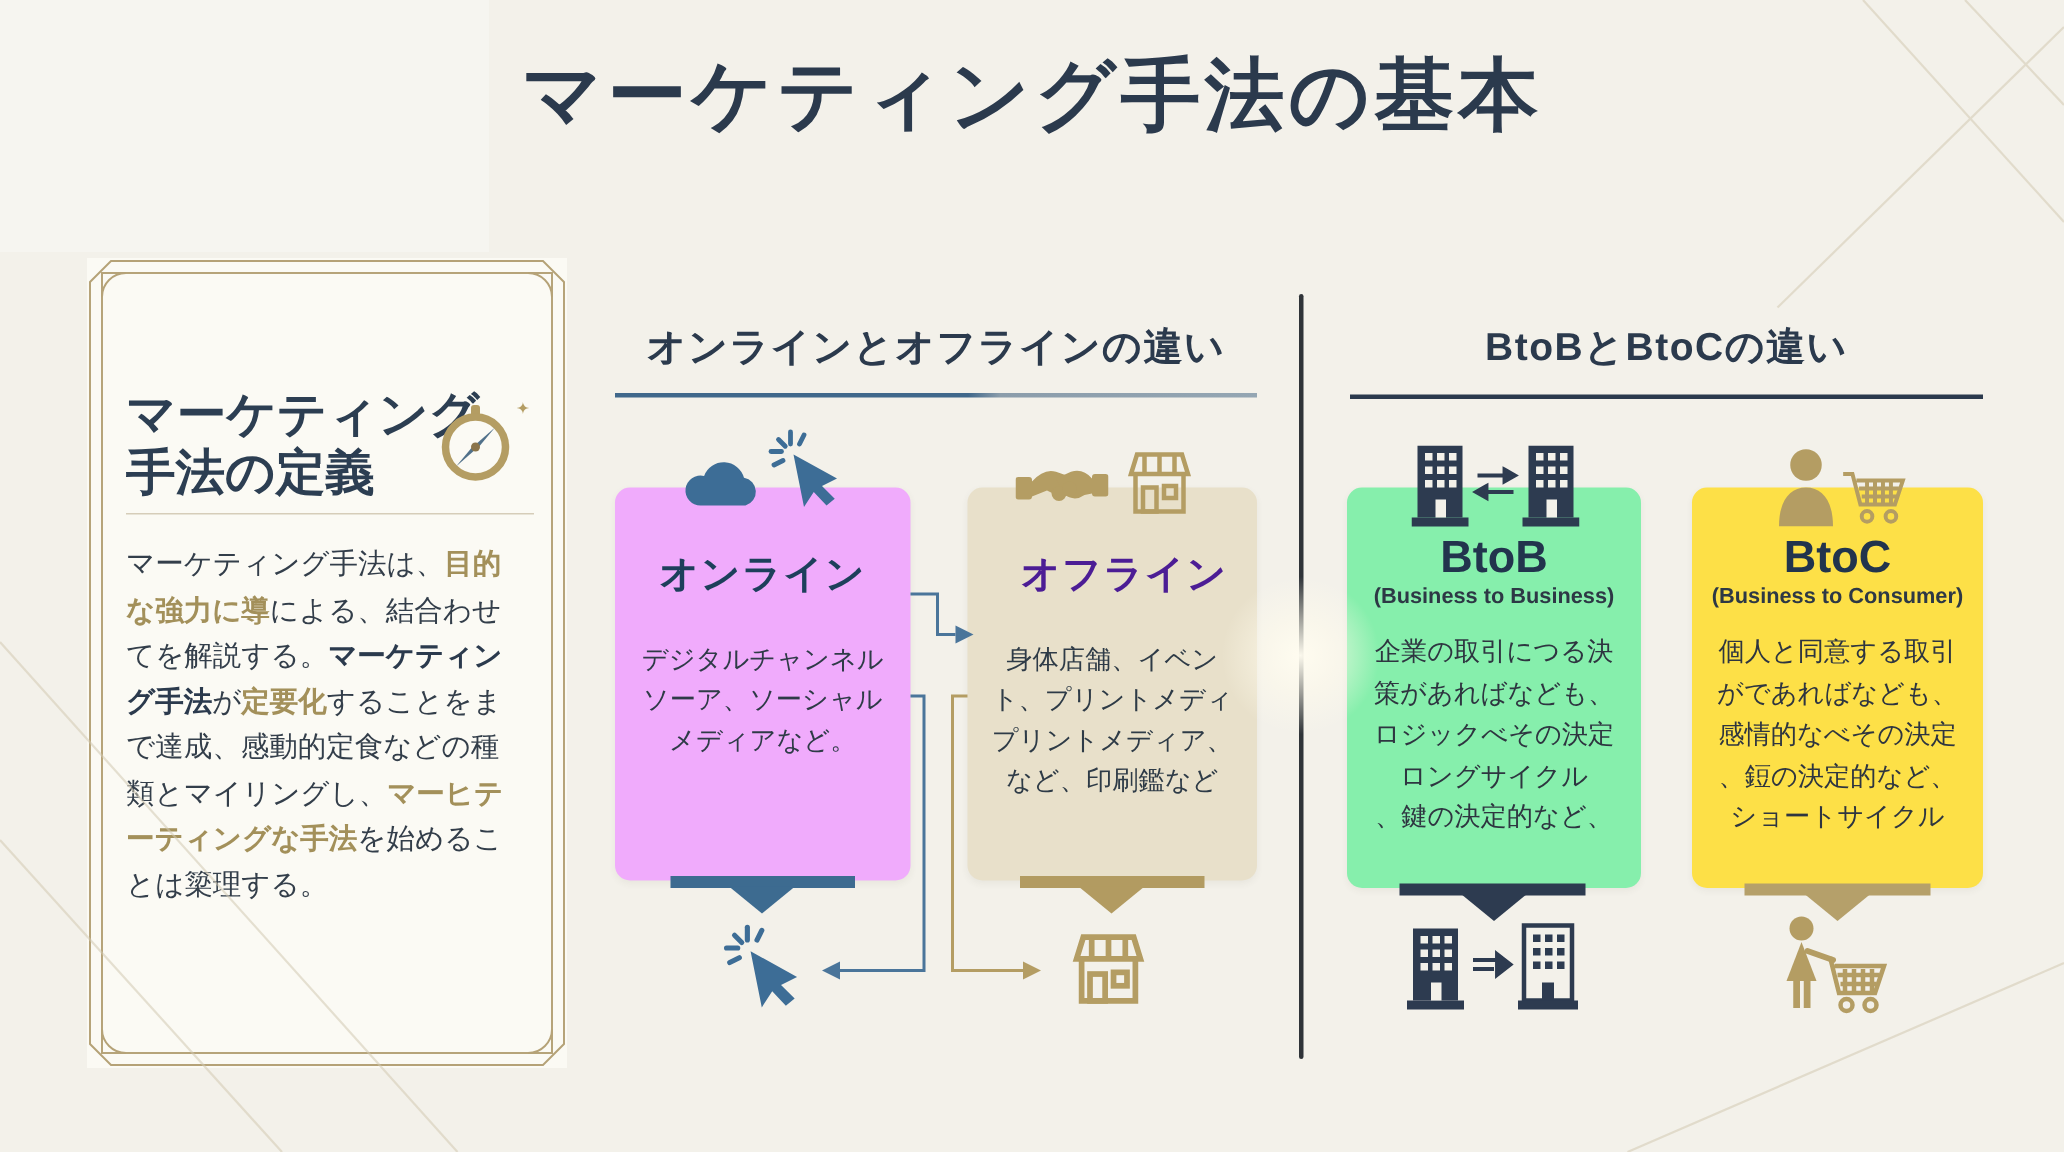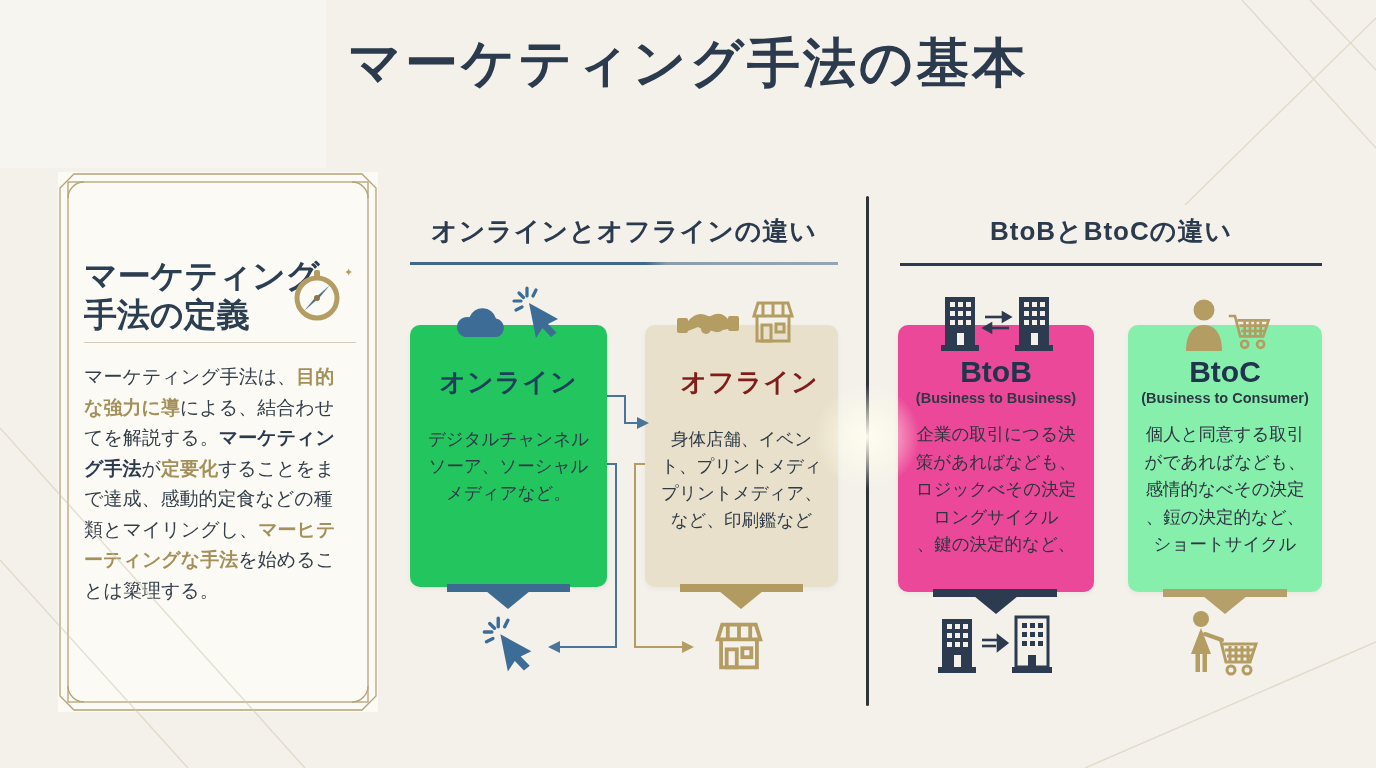"オンライン" .card-online { background: #22c55e -> #f0abfc }
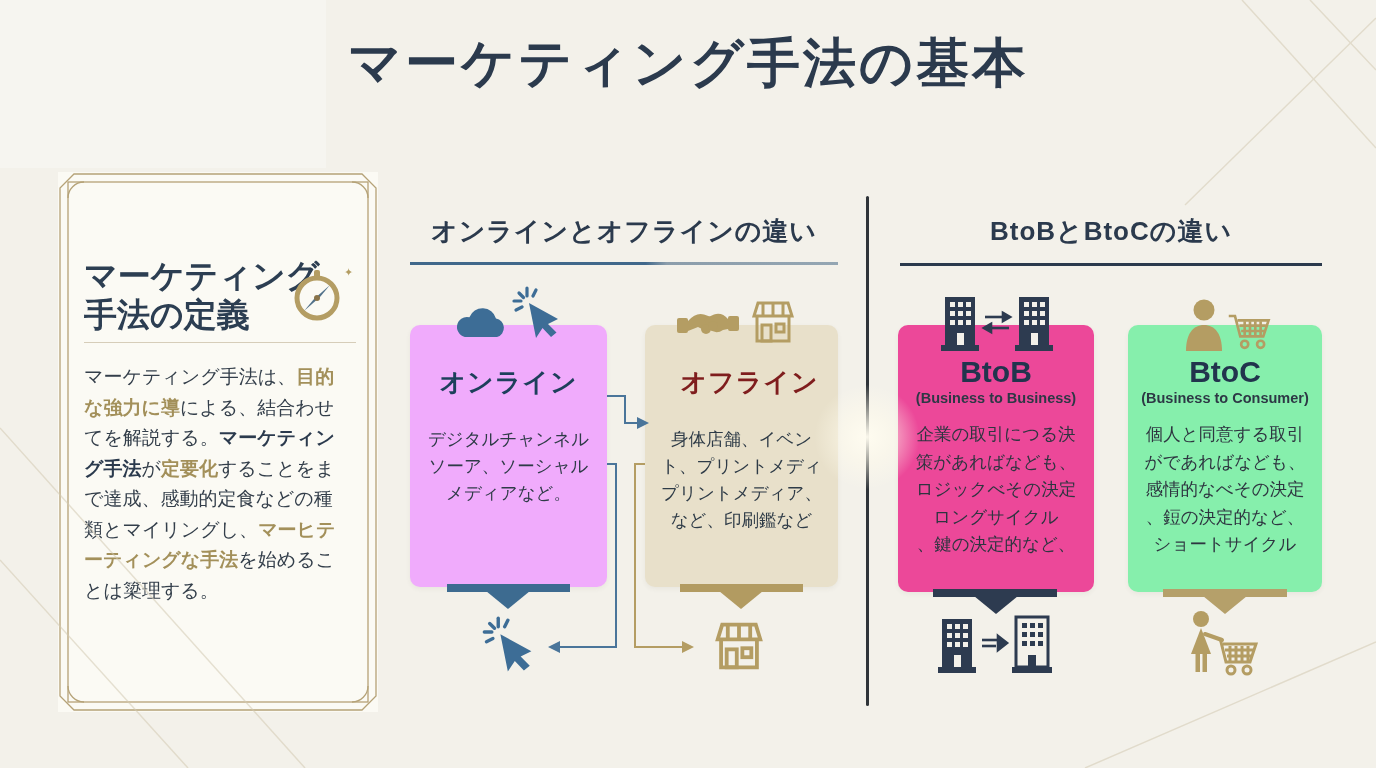"オフライン" .t-offline { color: #7f1d1d -> #4c1d95 }
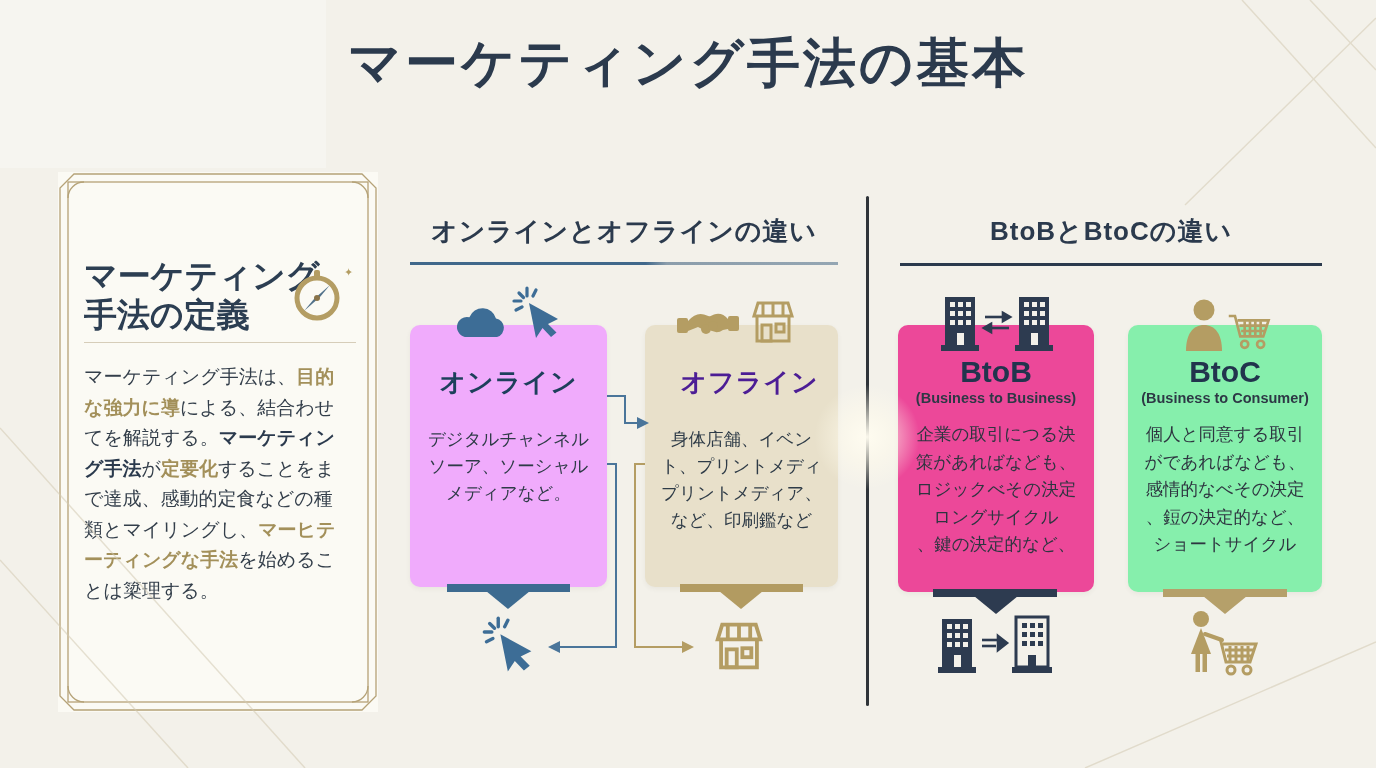"BtoB" .card-btob { background: #ec4899 -> #86efac }
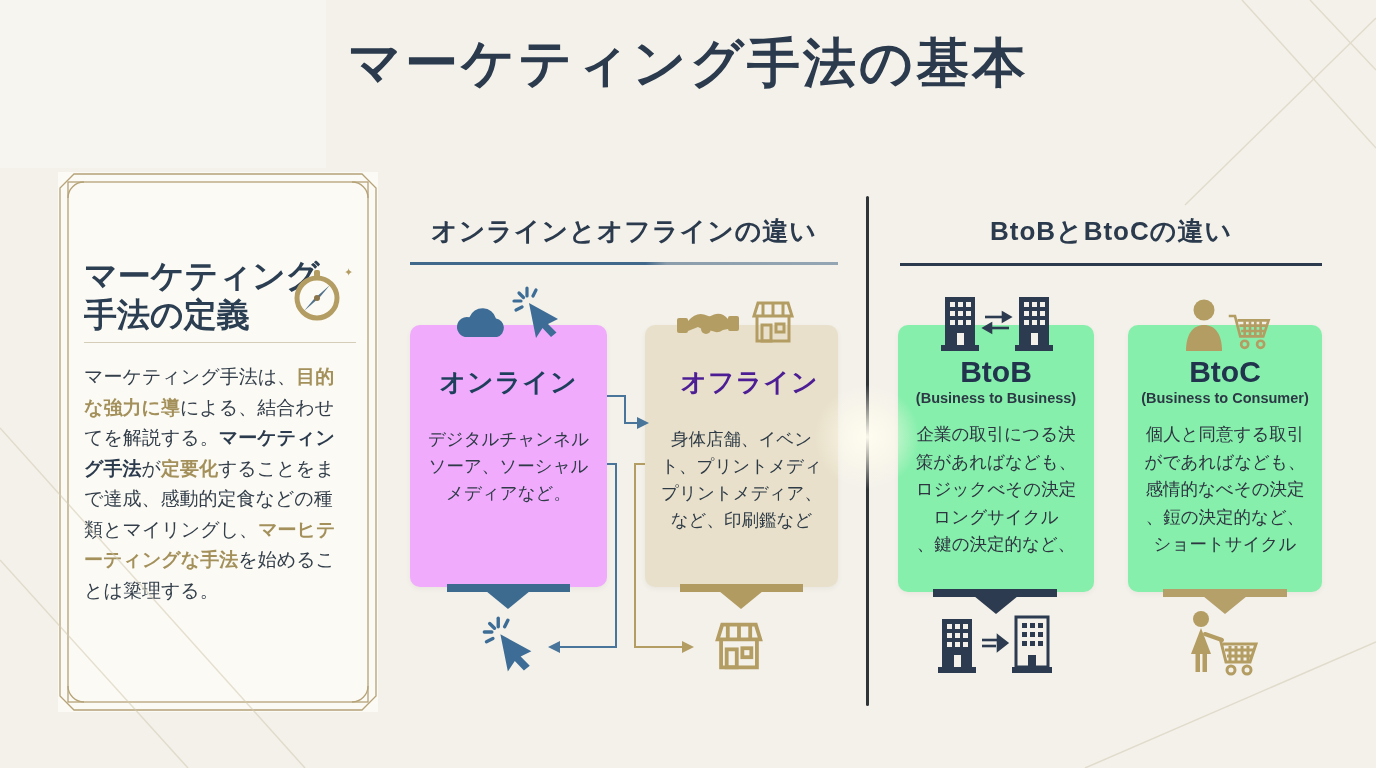"BtoC" .card-btoc { background: #86efac -> #fde047 }
